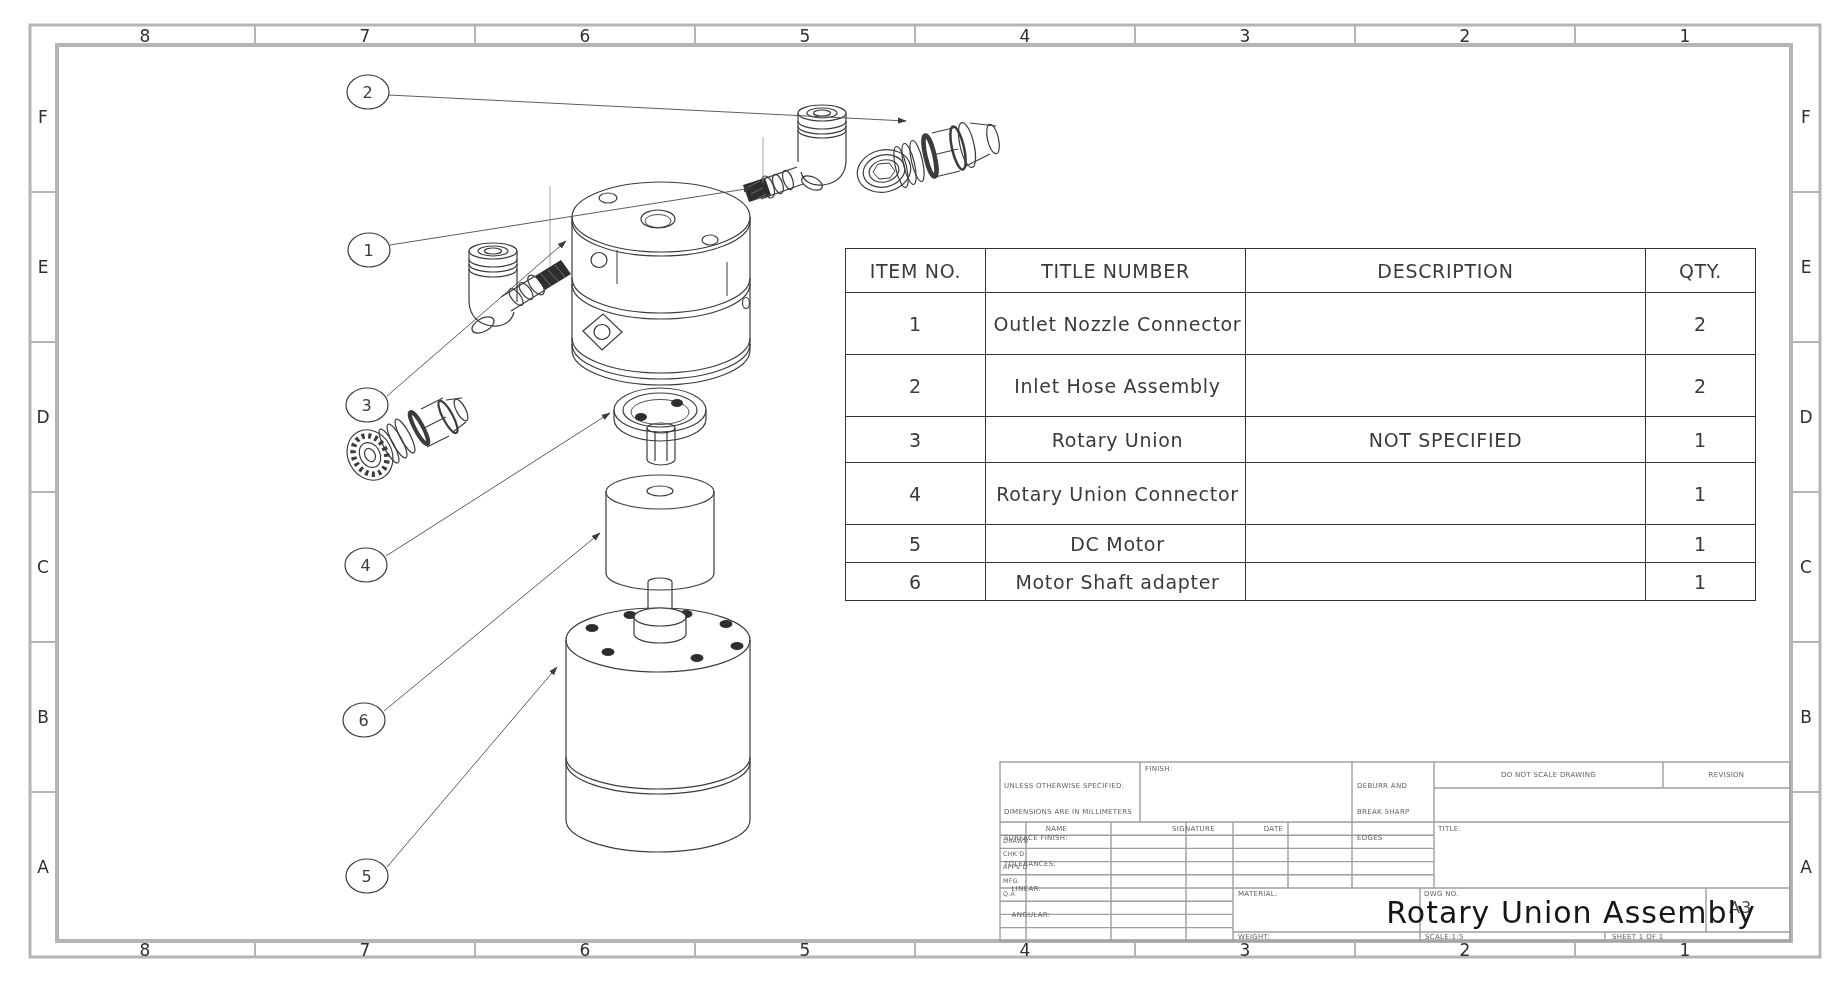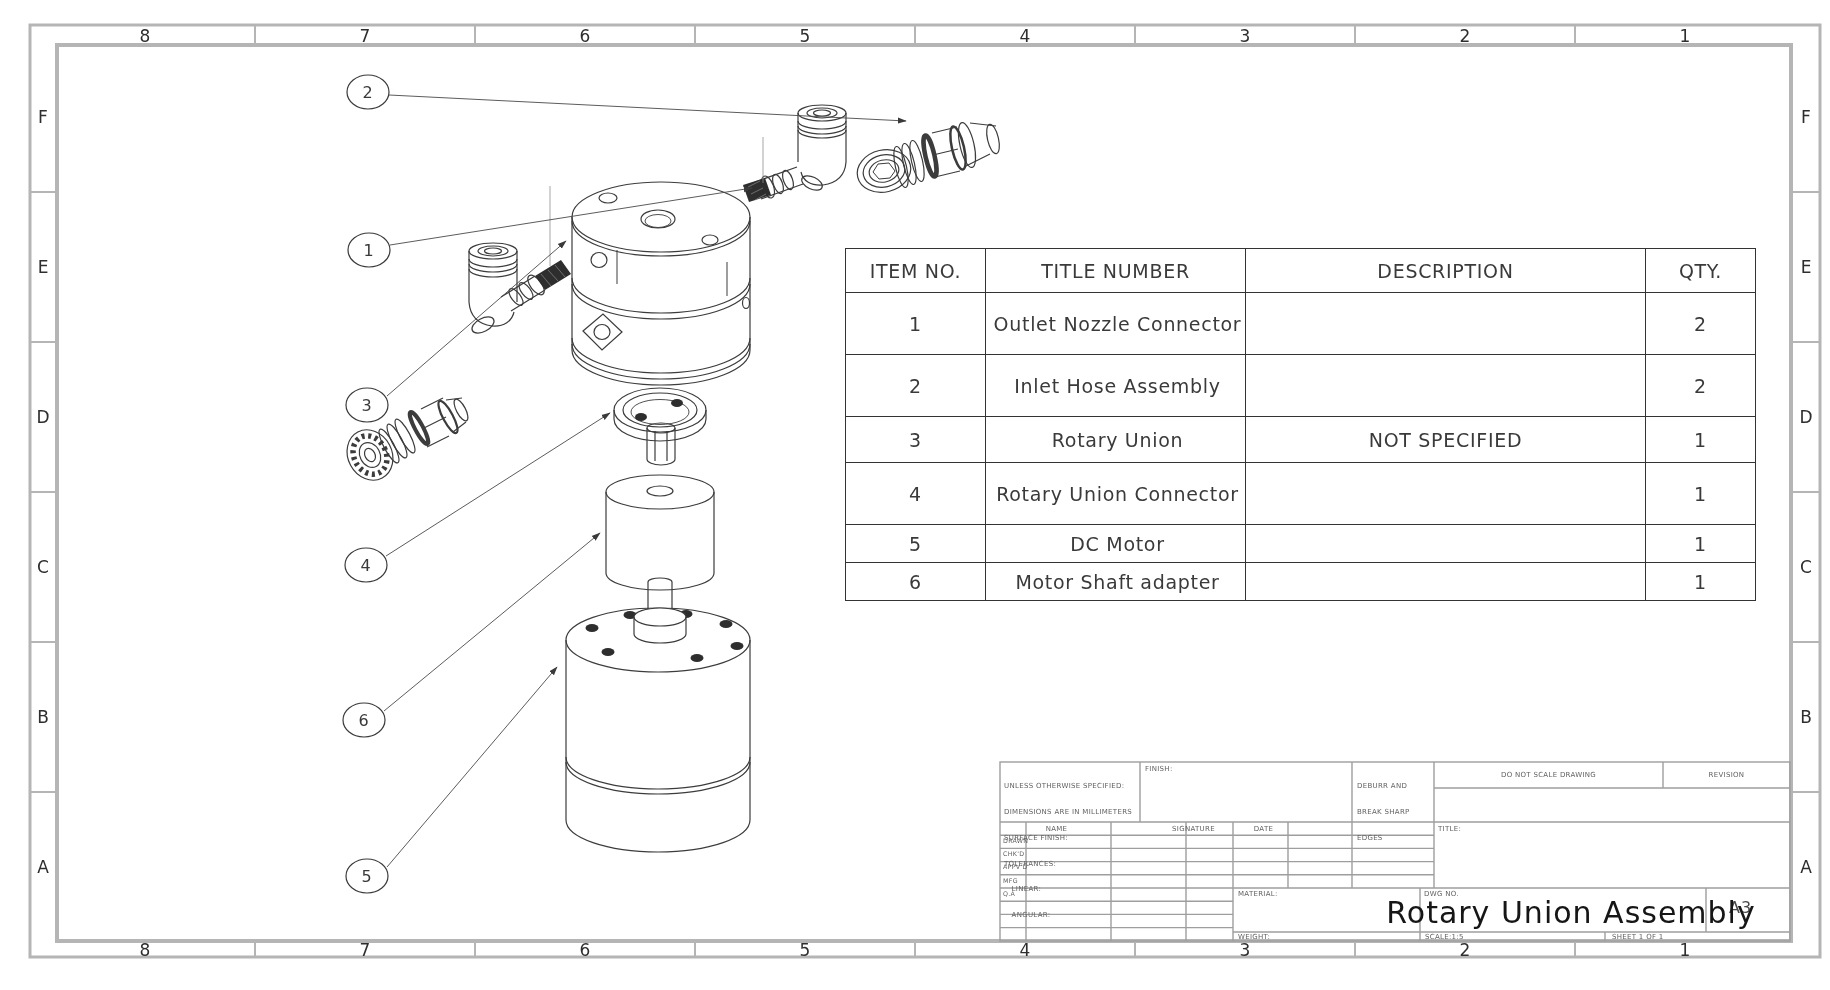"DATE" span.tb { left: 1240px -> 1202px; padding-left: none -> 48px }
